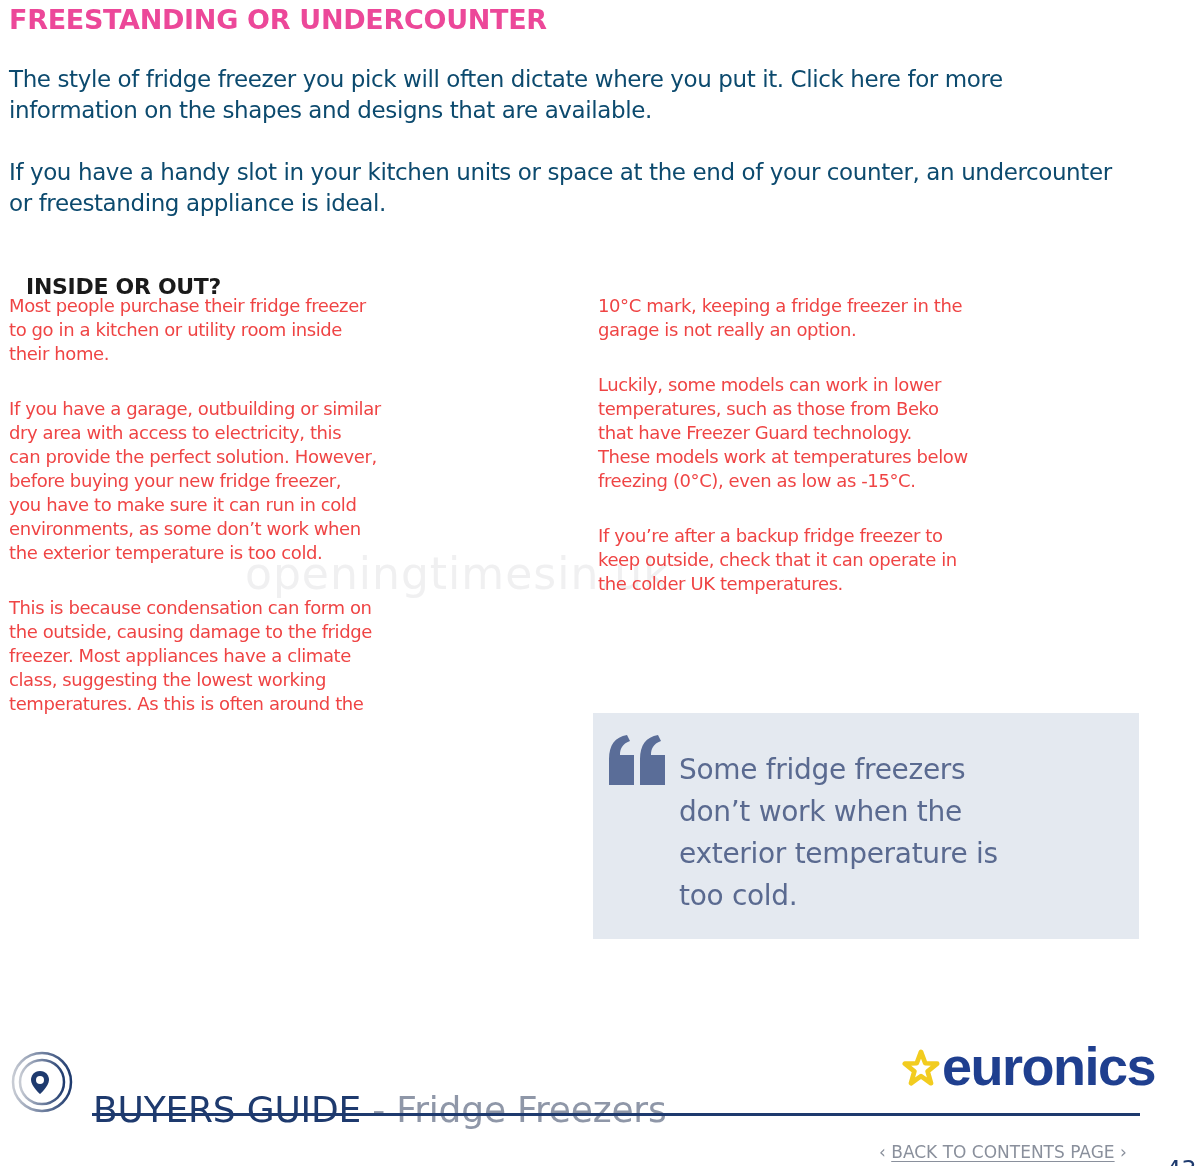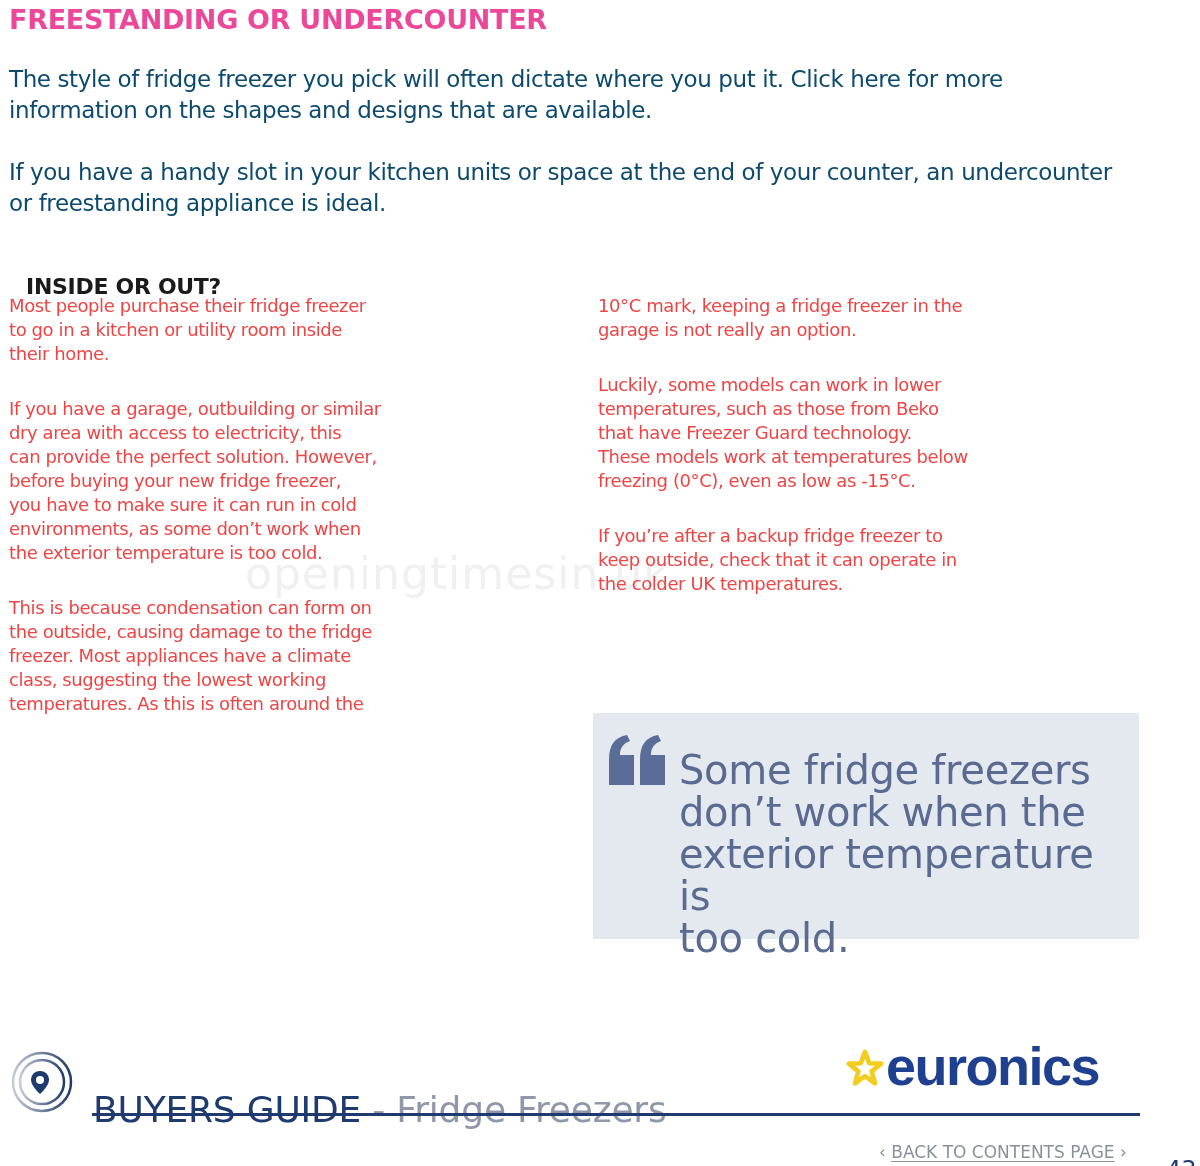"Some fridge freezers" .quote-text { font-size: 40px -> 28px }
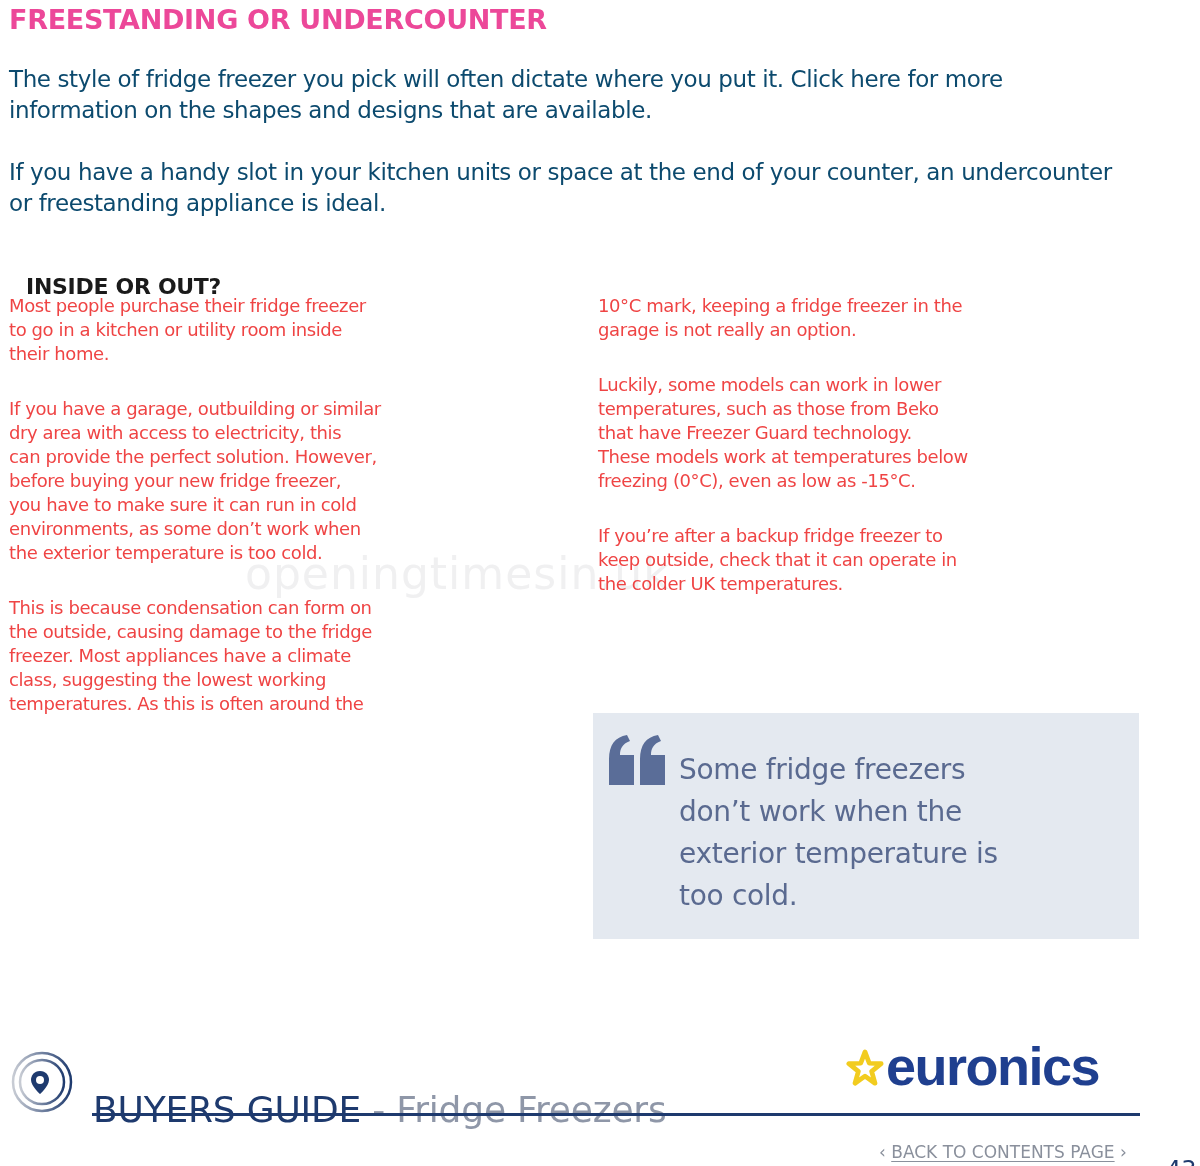"euronics" .logo { left: 846px -> 902px }
